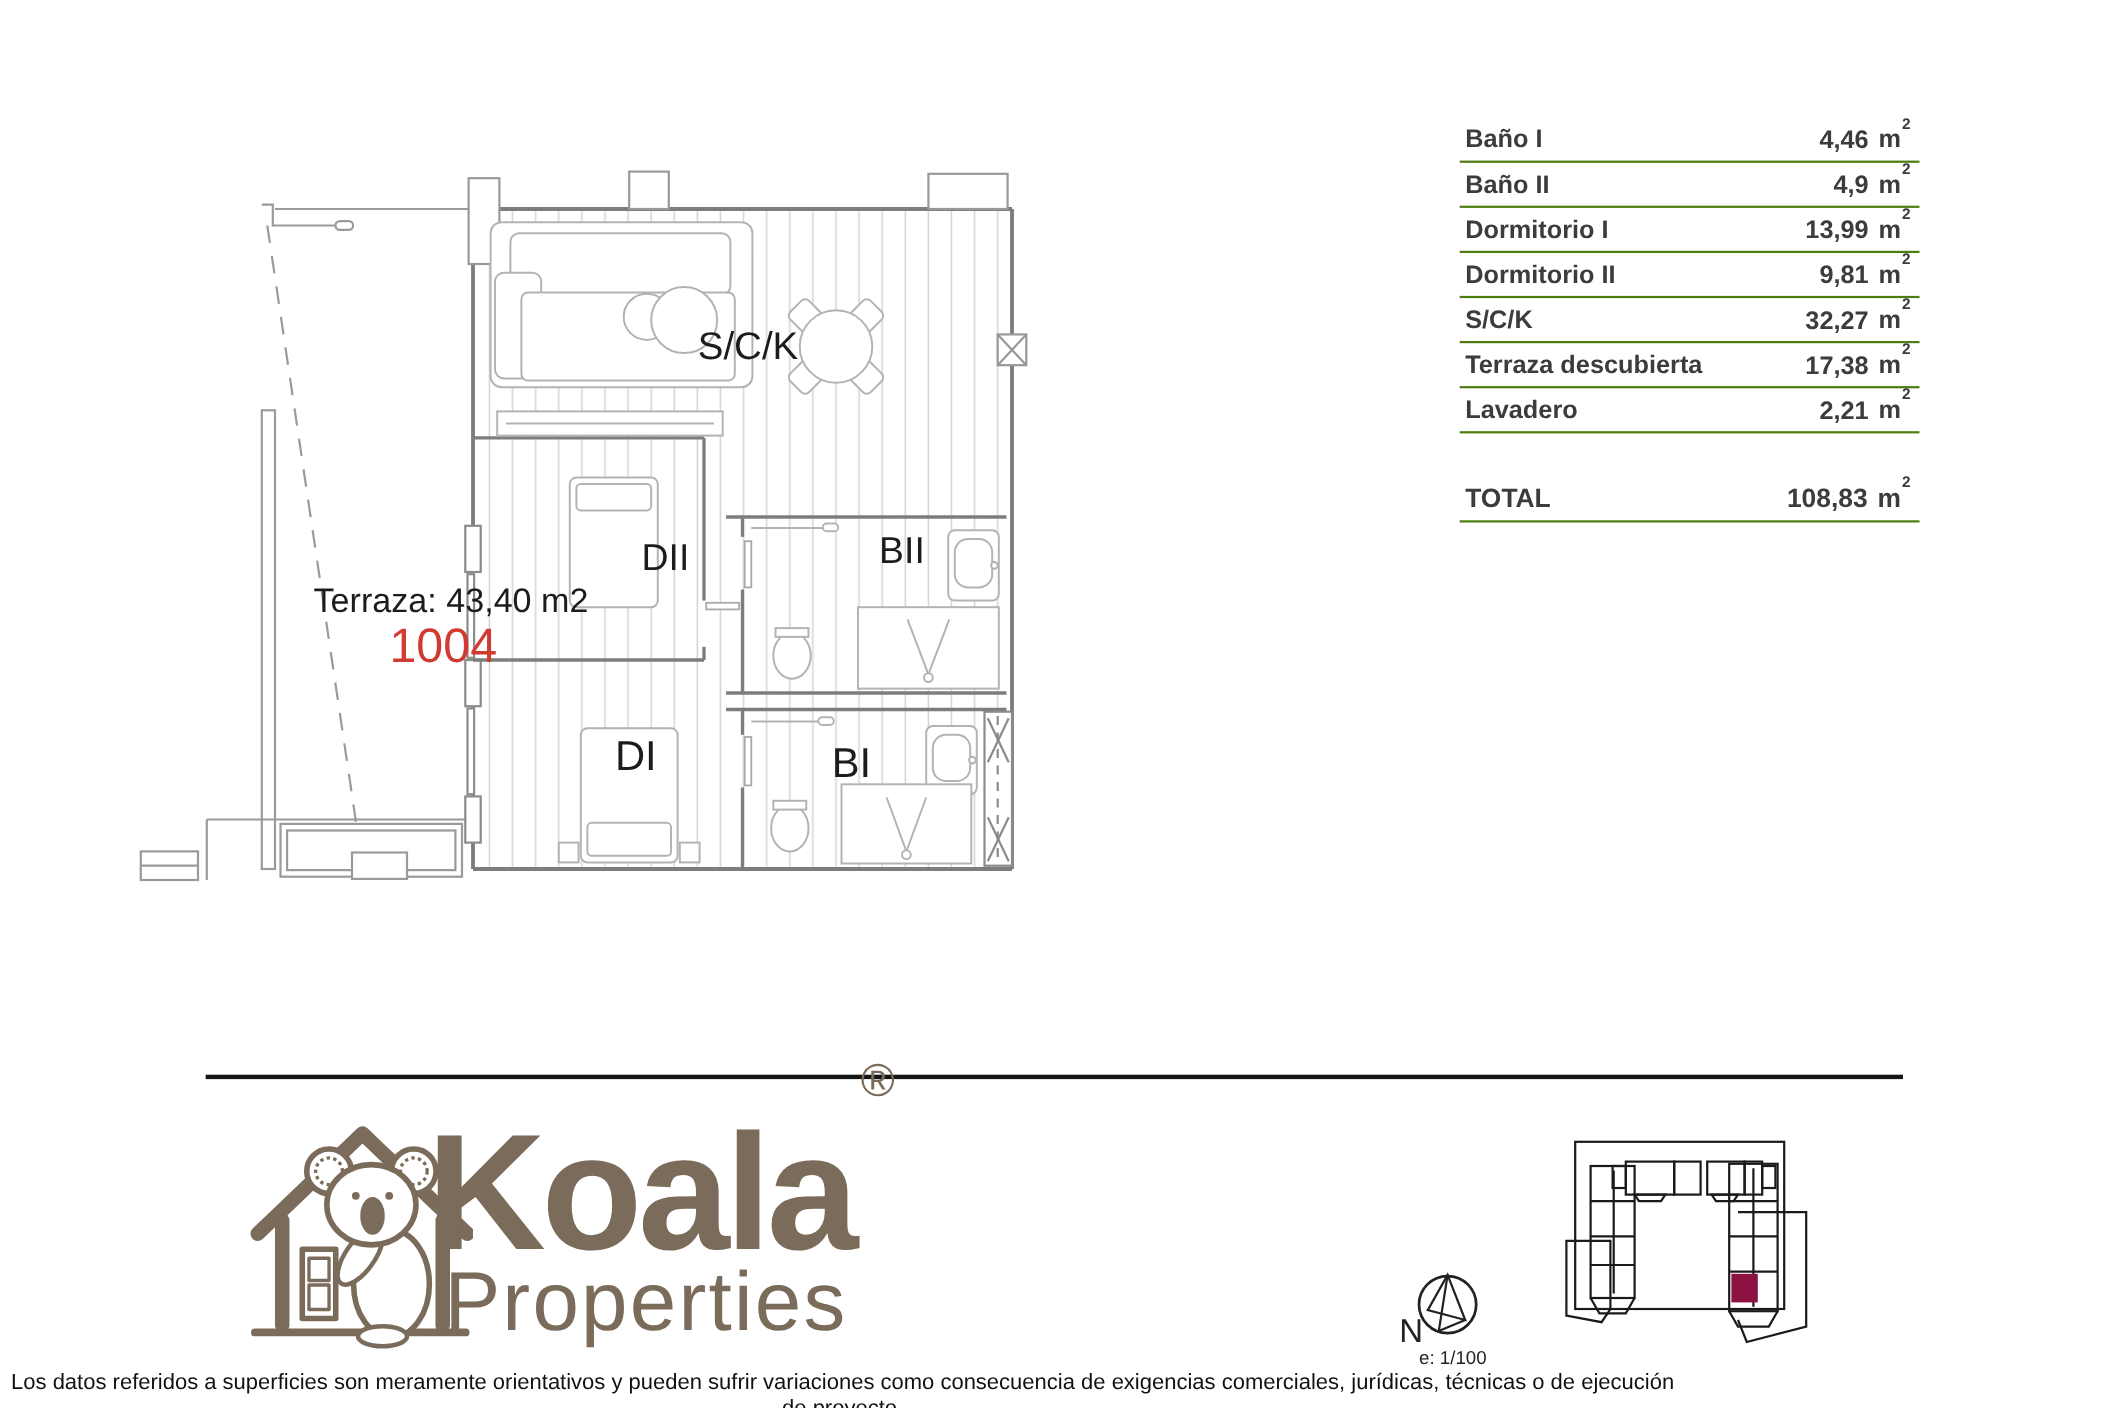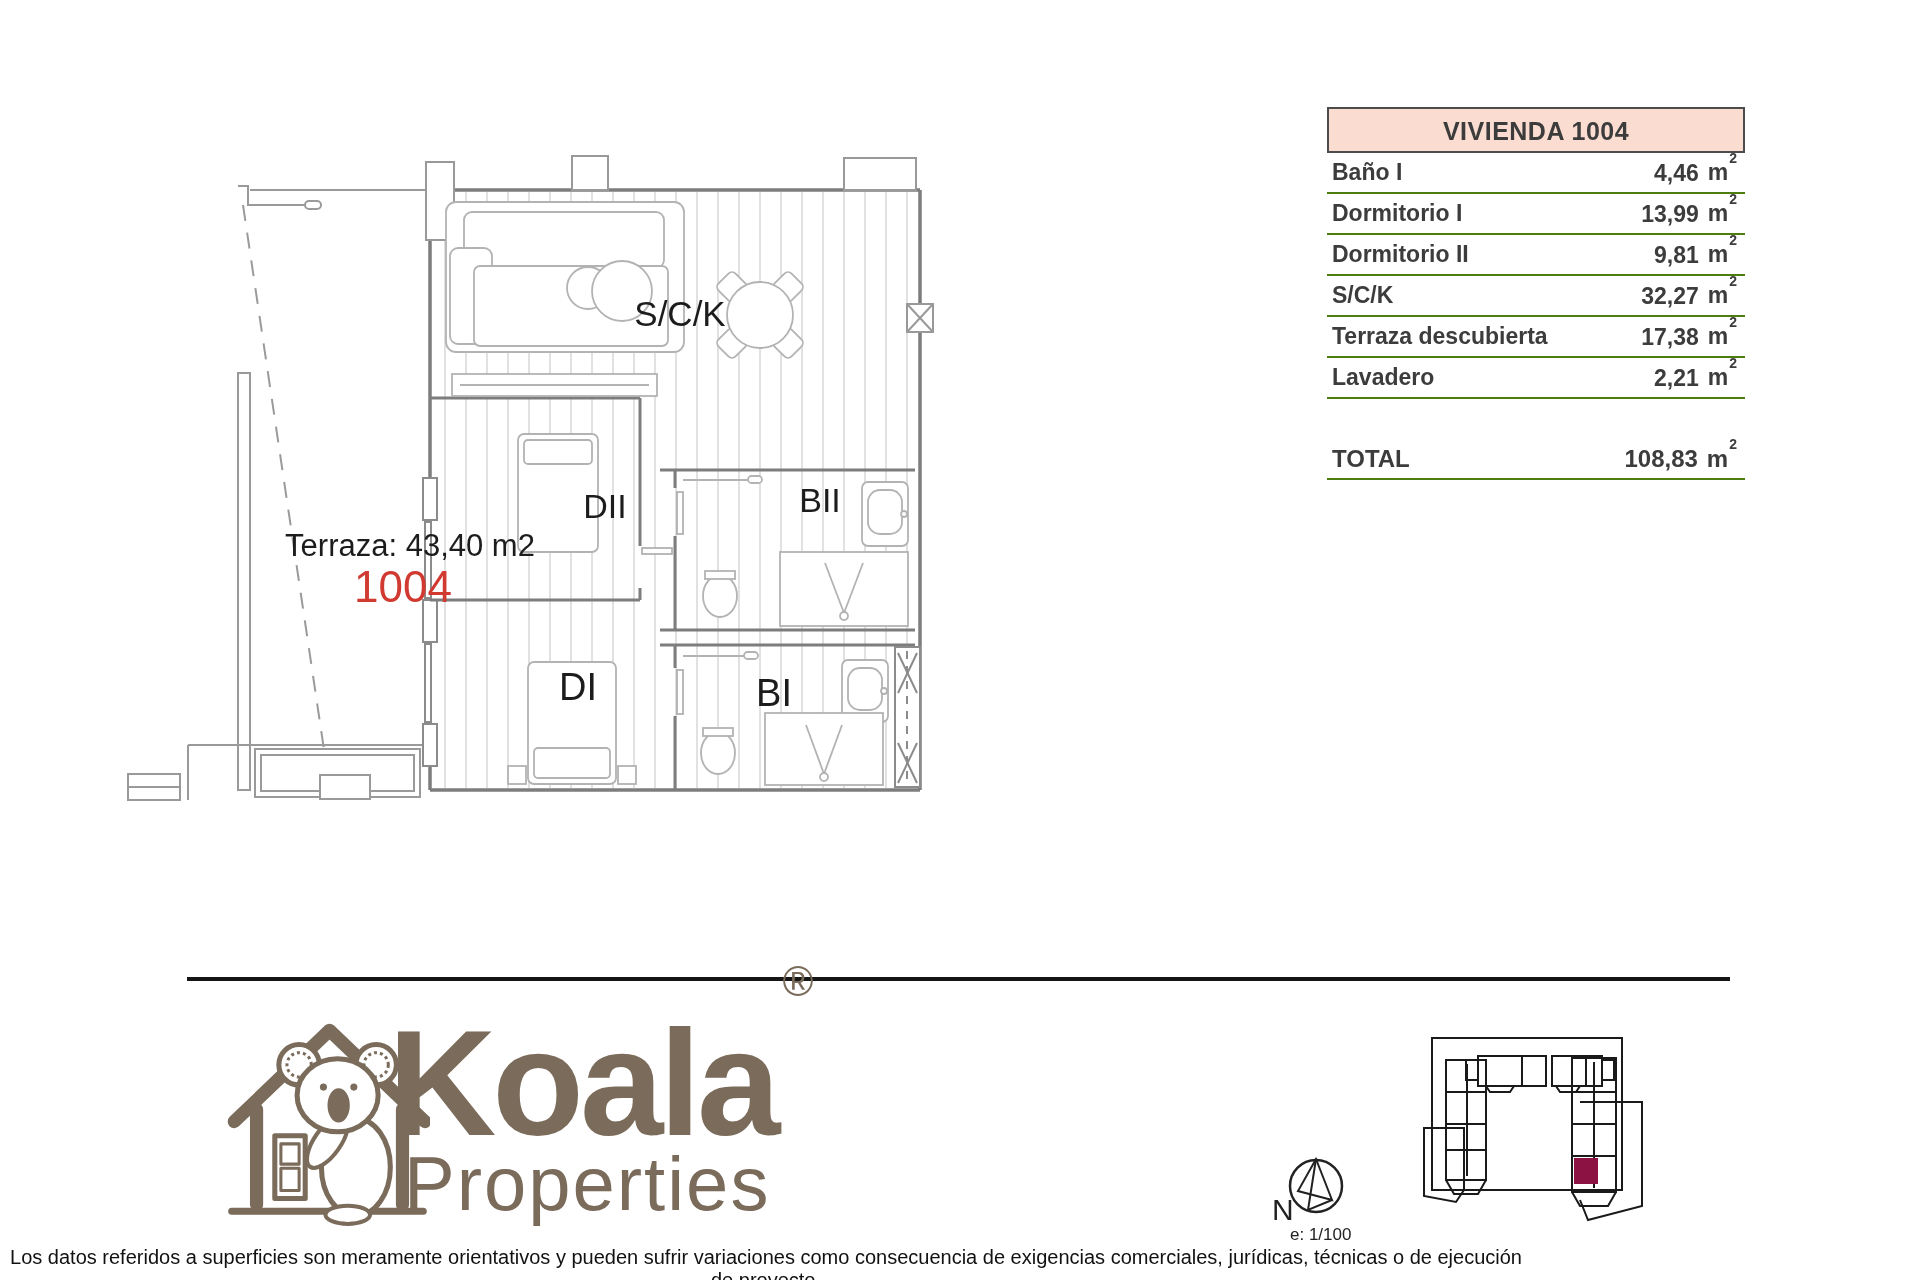"VIVIENDA 1004" div.thead { html: <div>VIVIENDA 1004</div> -> none }
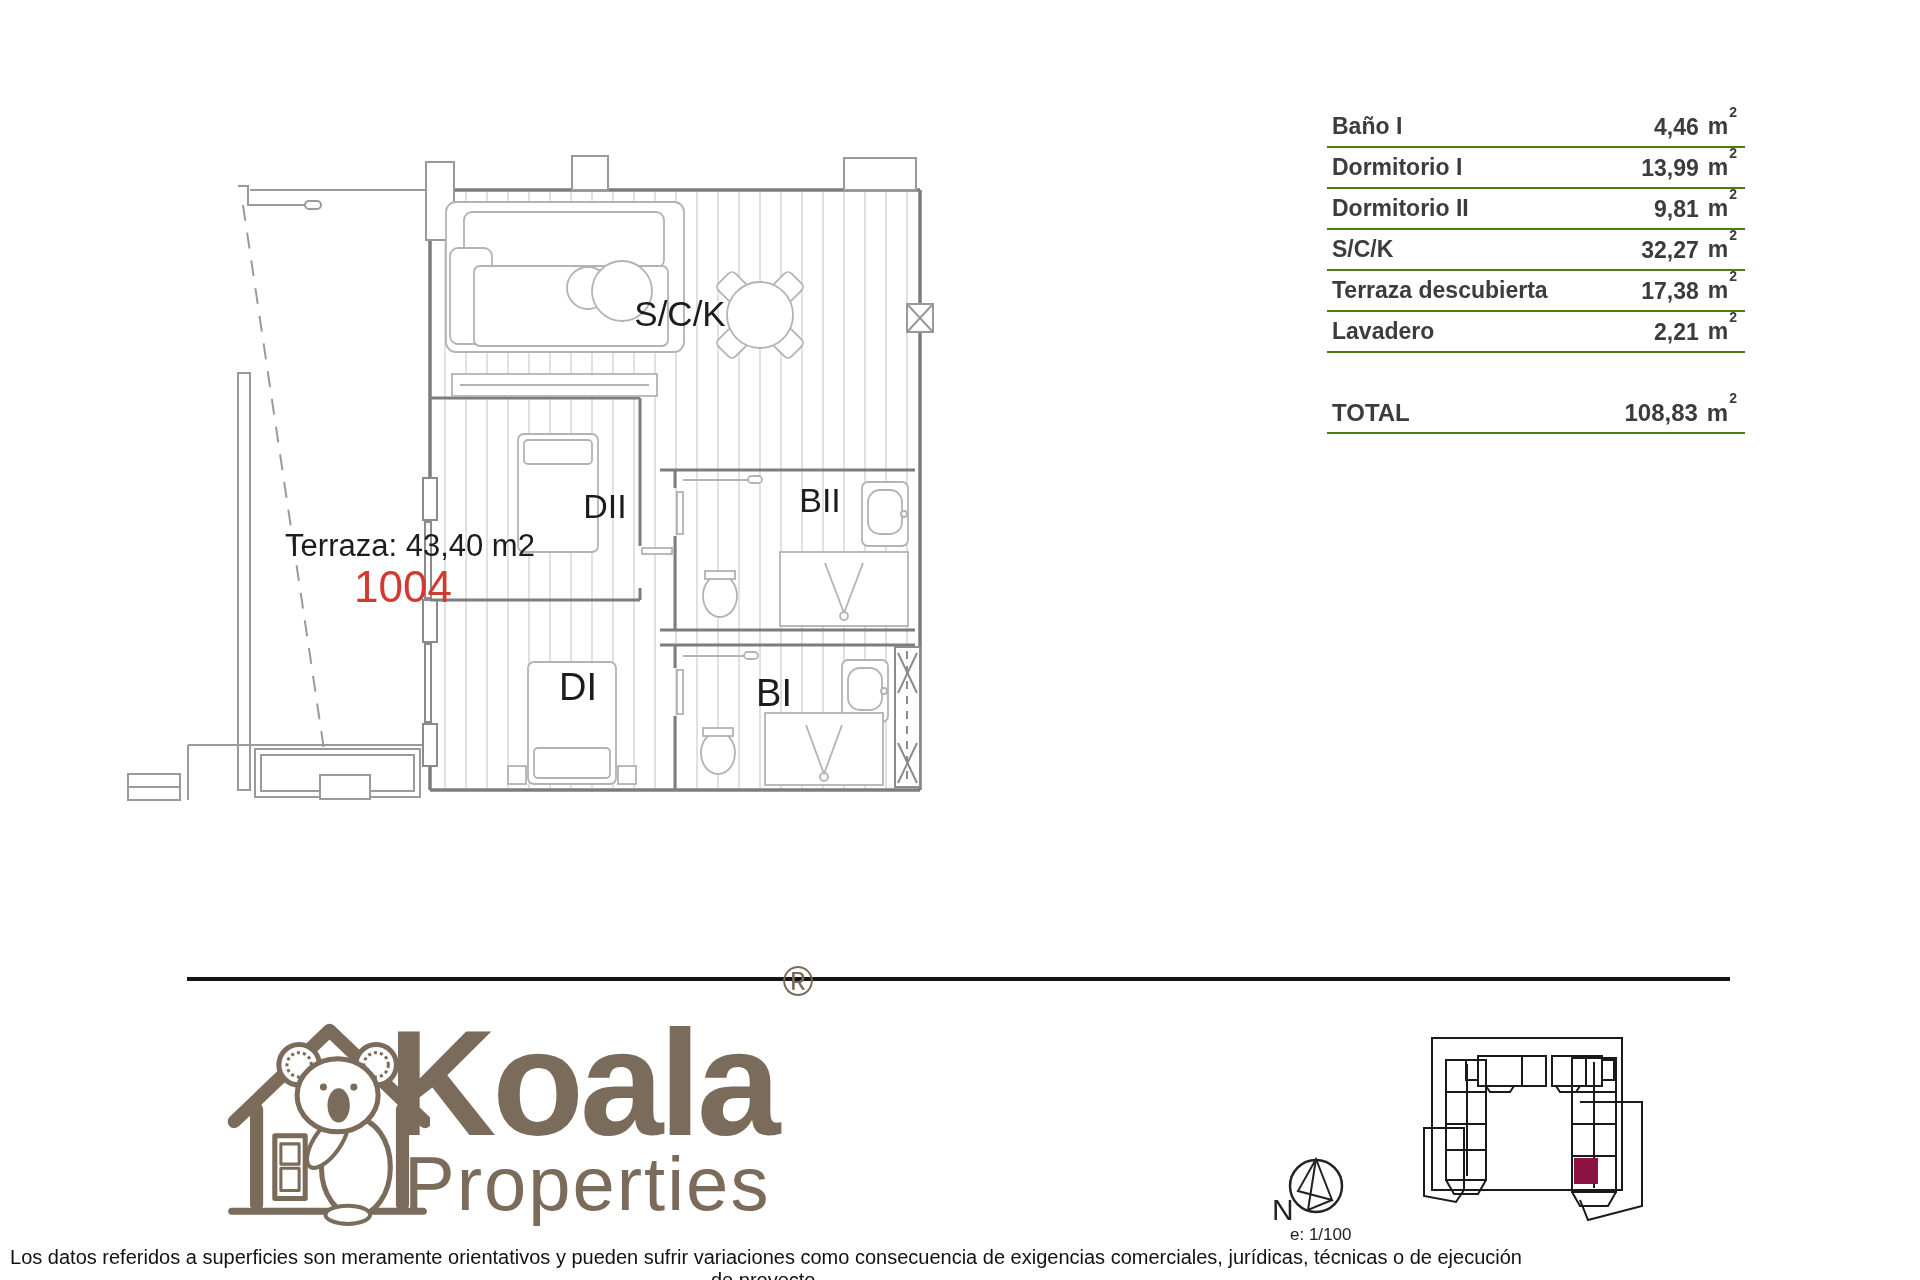"Baño II" div.trow { html: none -> <div> <span>Baño II</span> <span><span>4,9</span><span>m</span><sup>2</sup></span> </div> }
